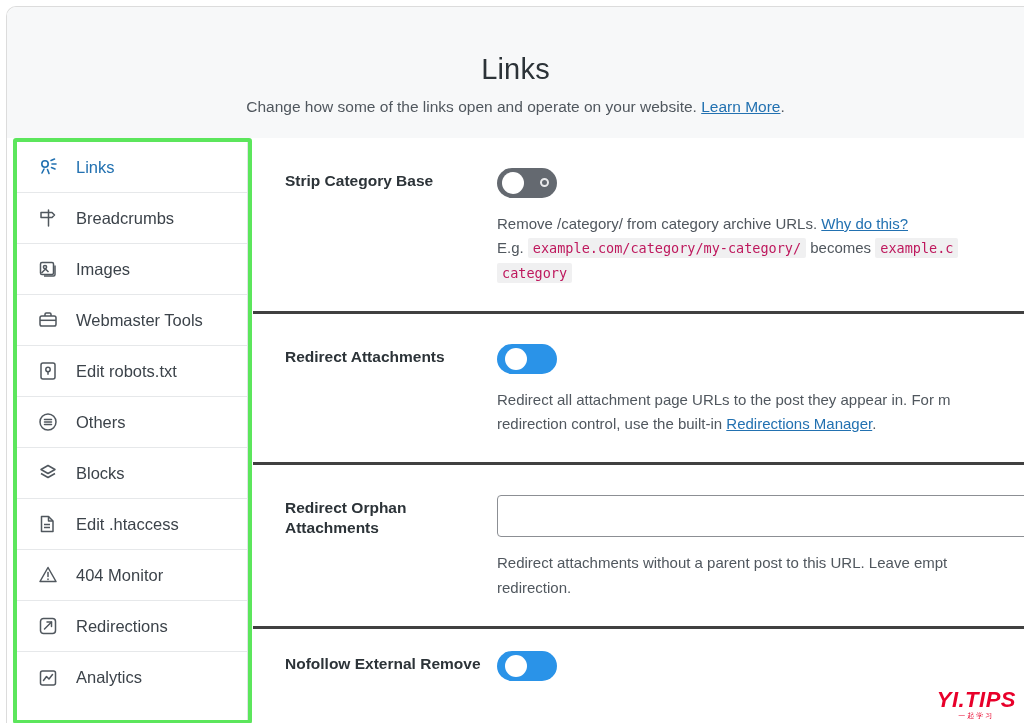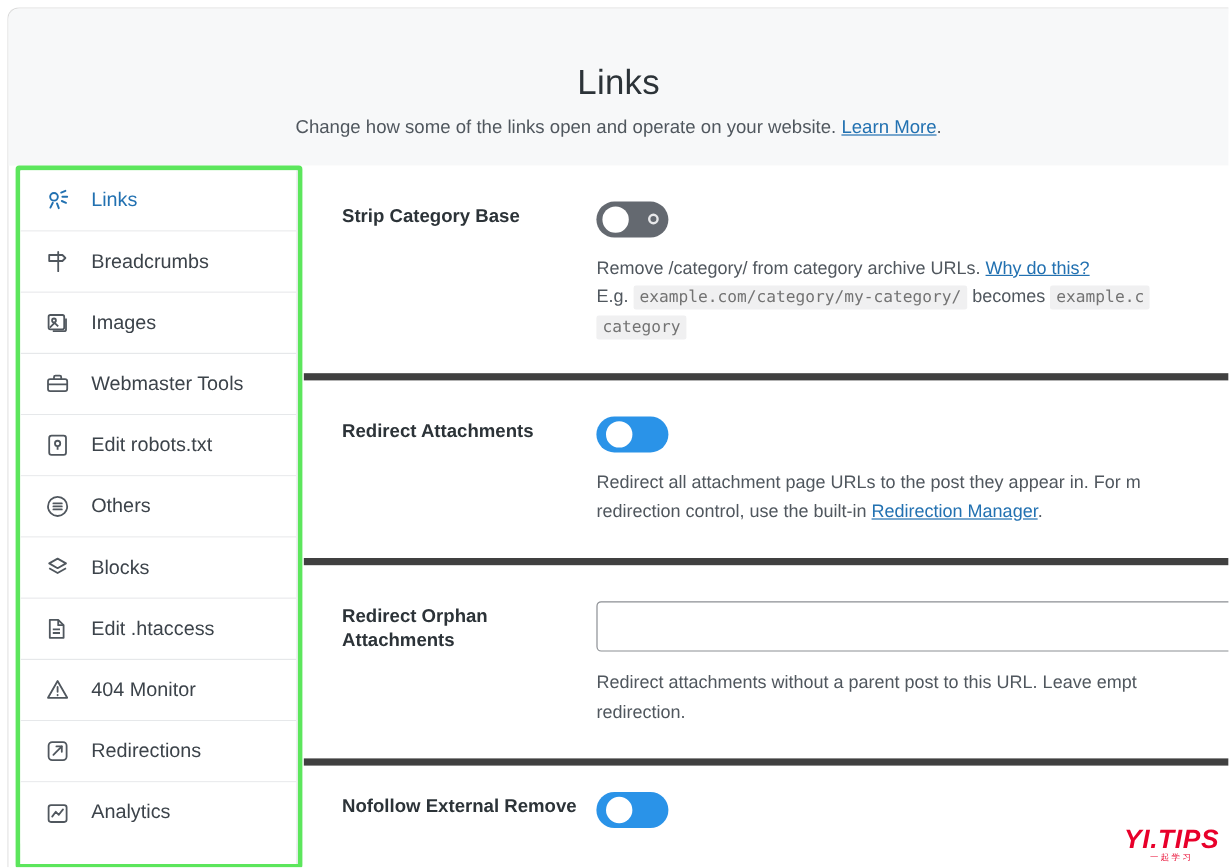"Strip Category Base" .row { border-bottom: 6px solid #404040 -> 3px solid #404040 }
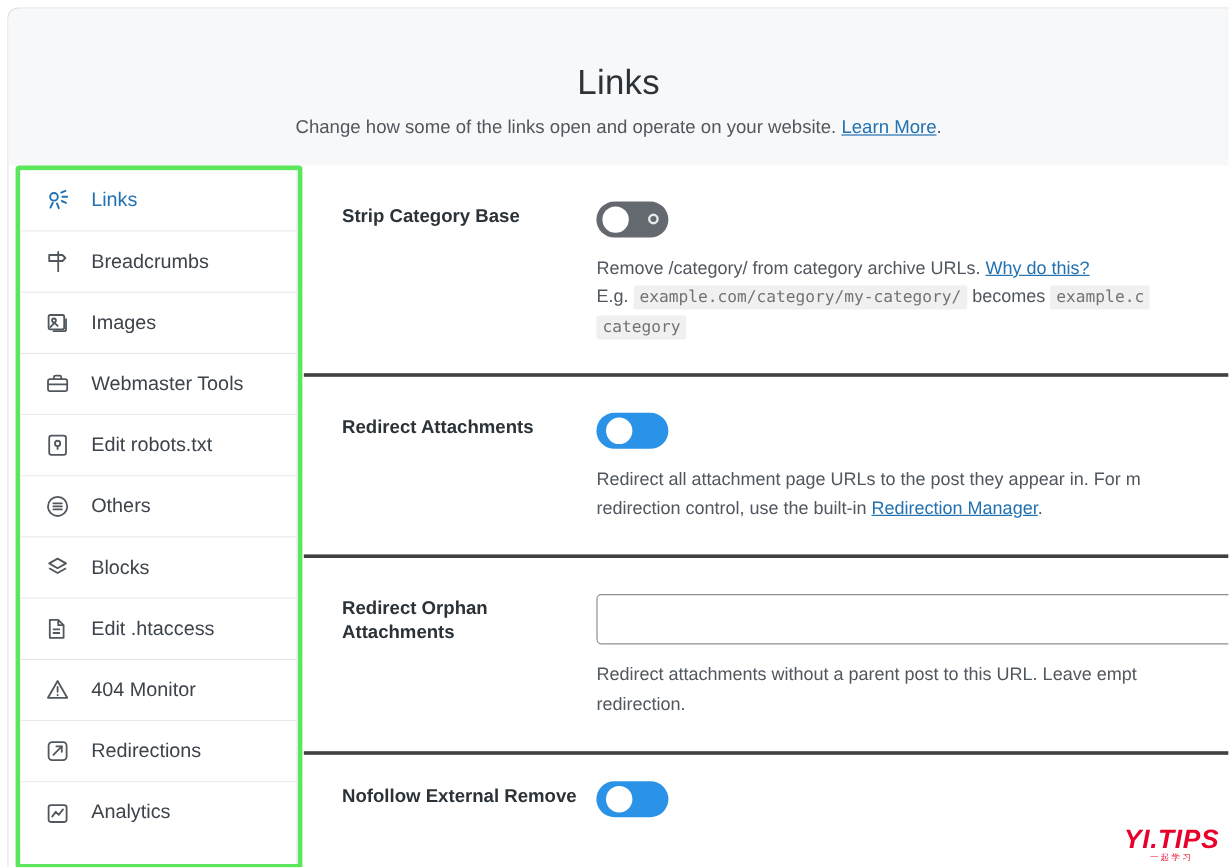"example.com/category/my-category/" code.inline { color: #737373 -> #be185d }
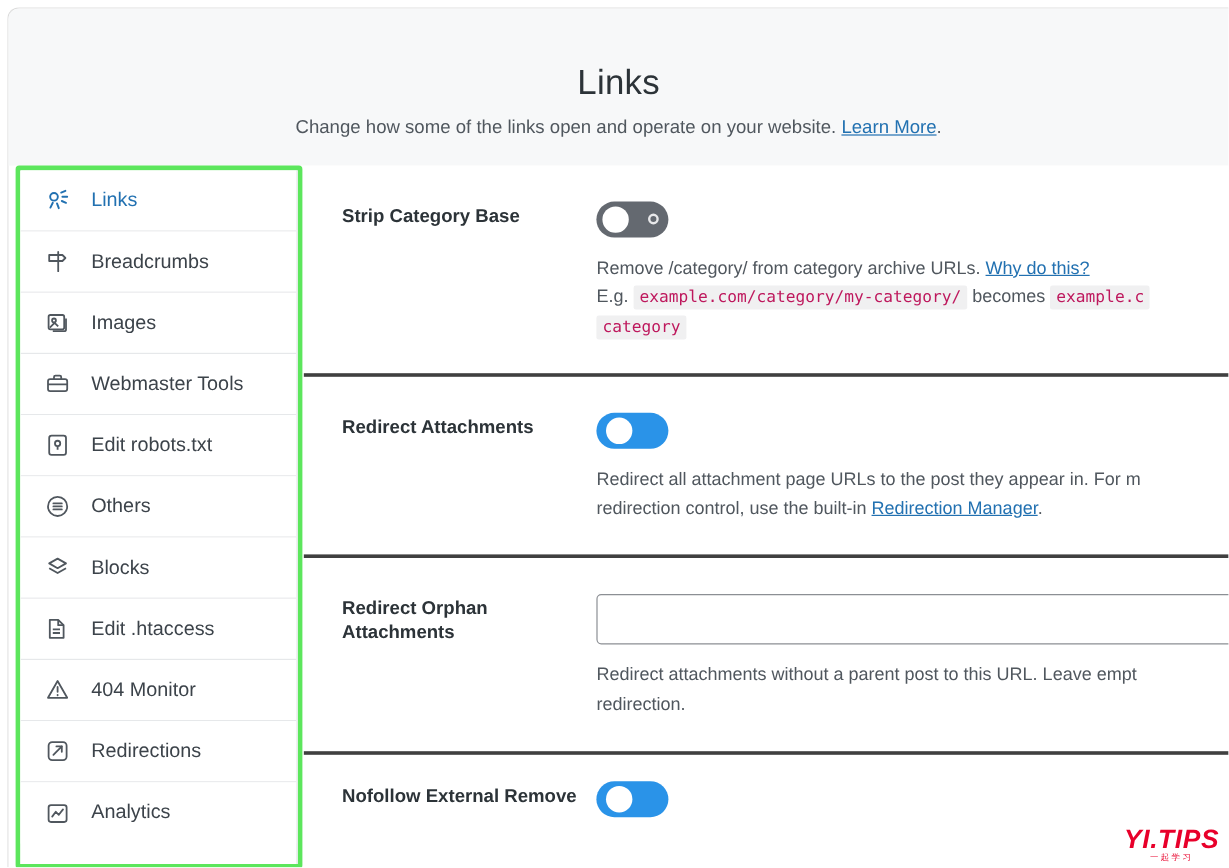"Redirection Manager" a { text: Redirection -> Redirections }
